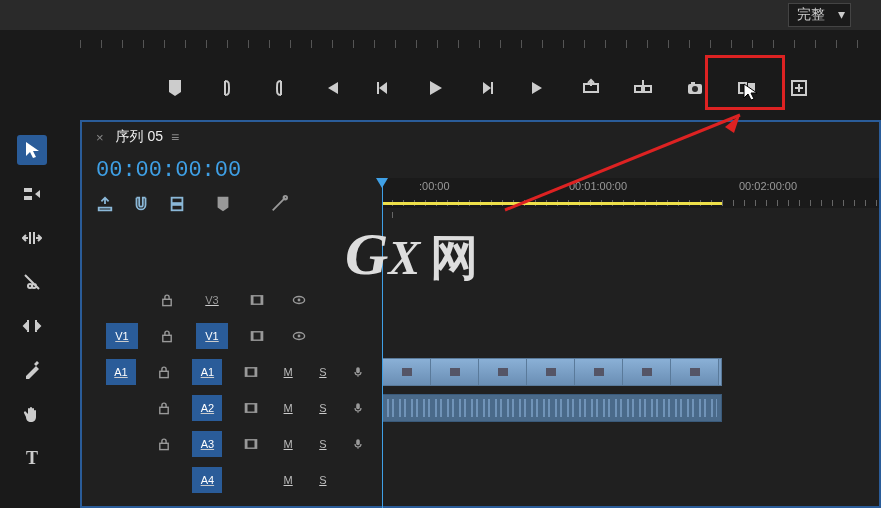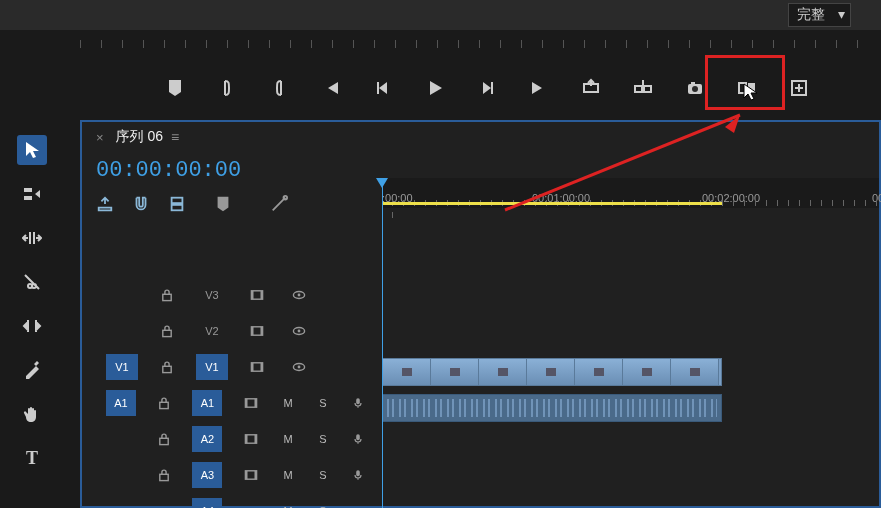"序列 06" span { text: 06 -> 05 }
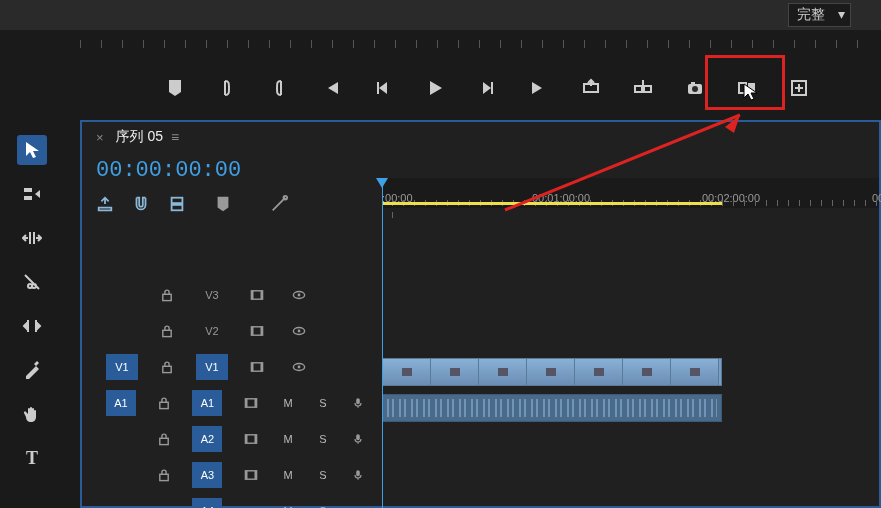":00:00" .time-label { margin-left: none -> 37px; top: 14px -> 2px }
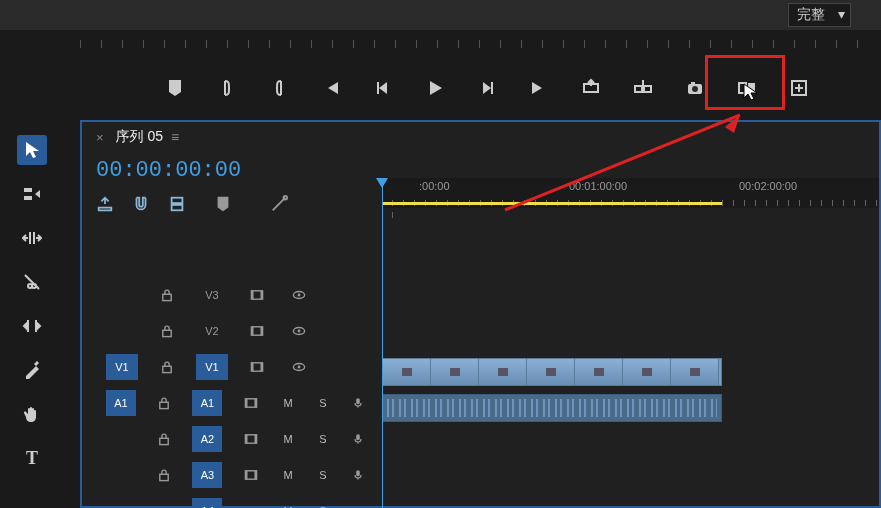"GX 网" div { html: none -> <div> <span>G</span><span>X</span><span>网</span> </div> }
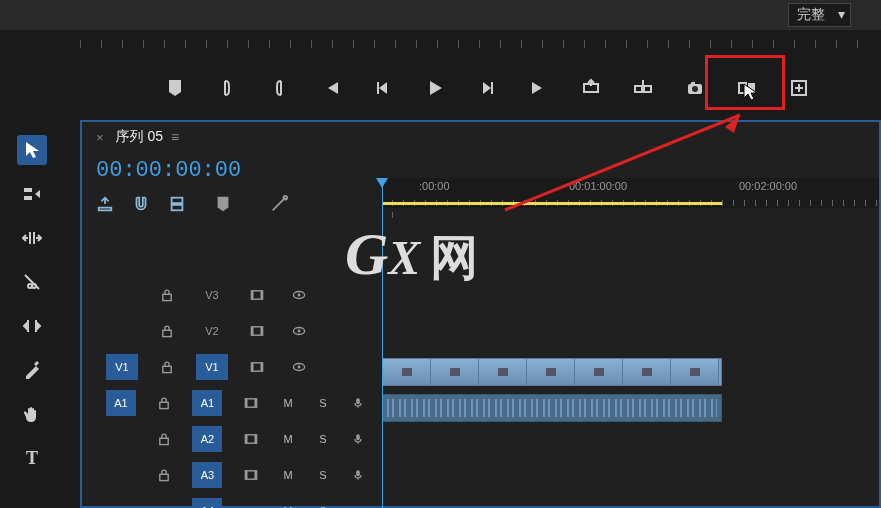"V3" .track-row { align-items: flex-start -> center; text-decoration: none -> underline }
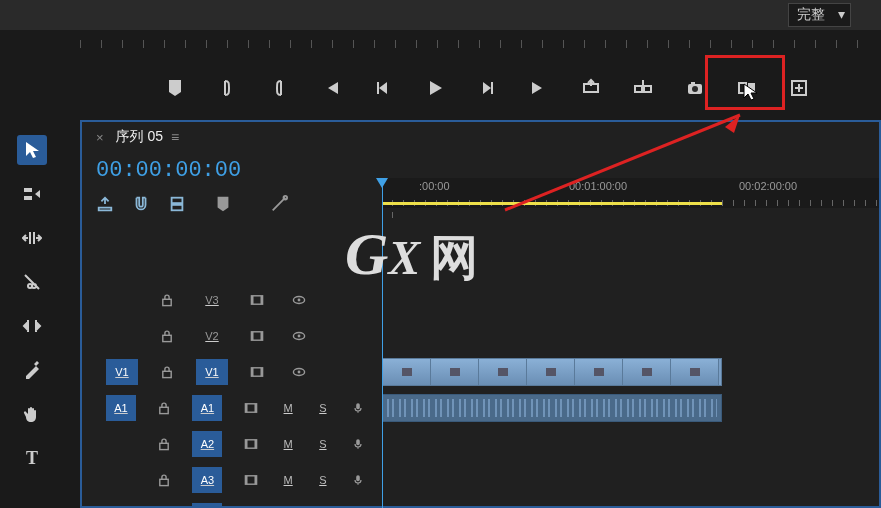"V2" div.track-row { html: <div> <div></div> <div> <svg> <rect></rect> <path></path> </svg> </div> <div>V2</div> <div> <svg> <rect></rect> <rect></rect> <rect></rect> </svg> </div> <div> <svg> <ellipse></ellipse> <circle></circle> </svg> </div> </div> -> none }
